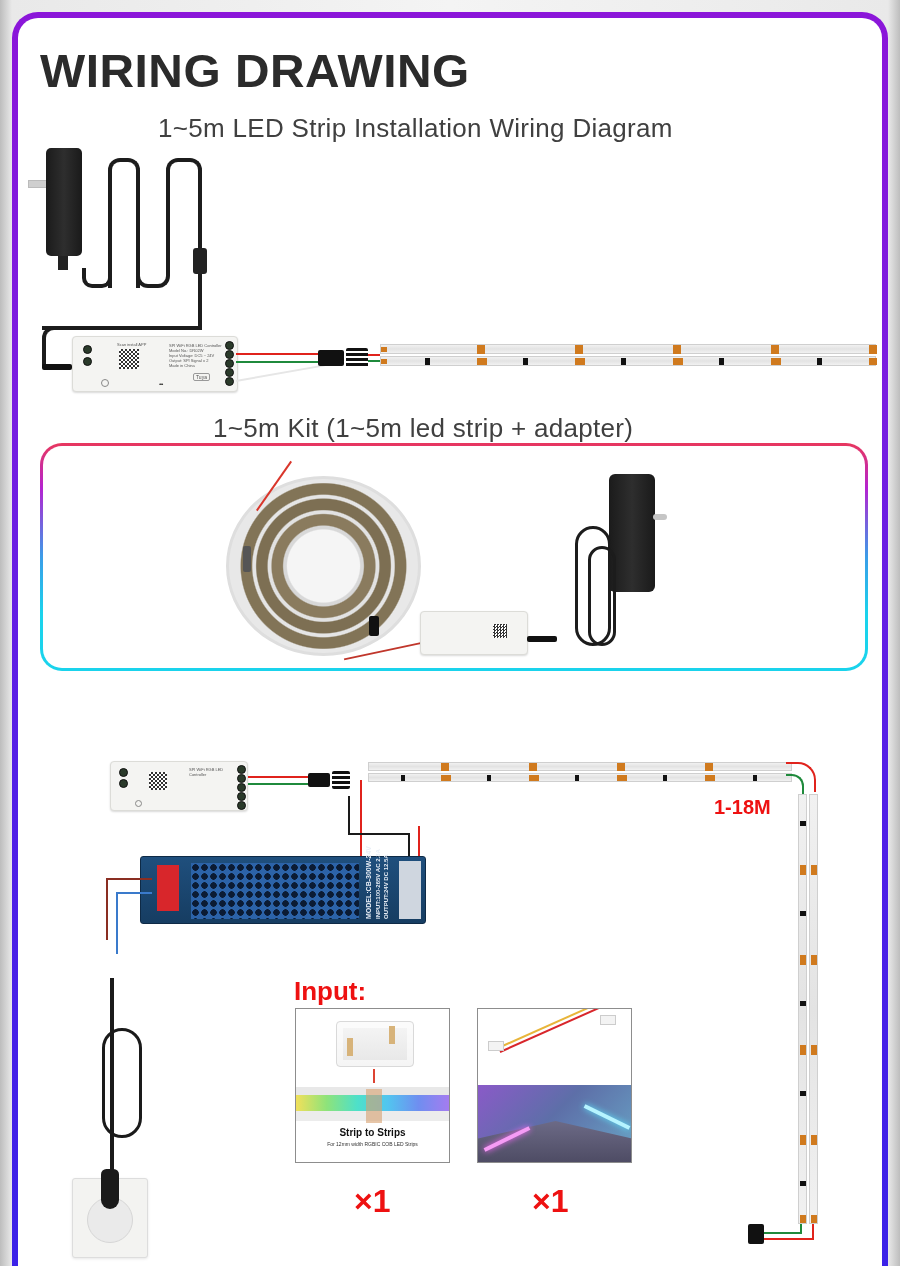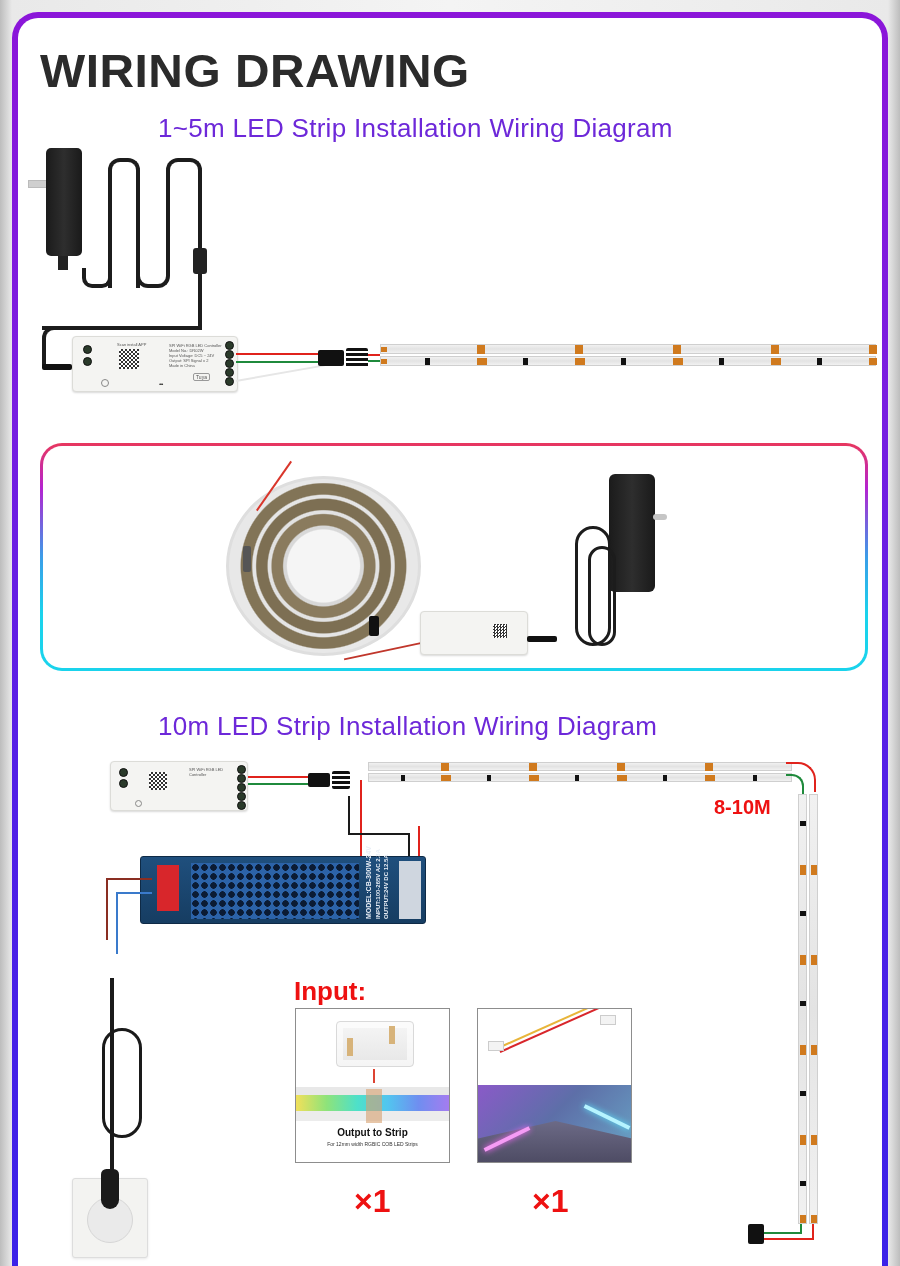"1~5m LED Strip Installation Wiring" .subtitle { color: #6d28d9 -> #404040 }
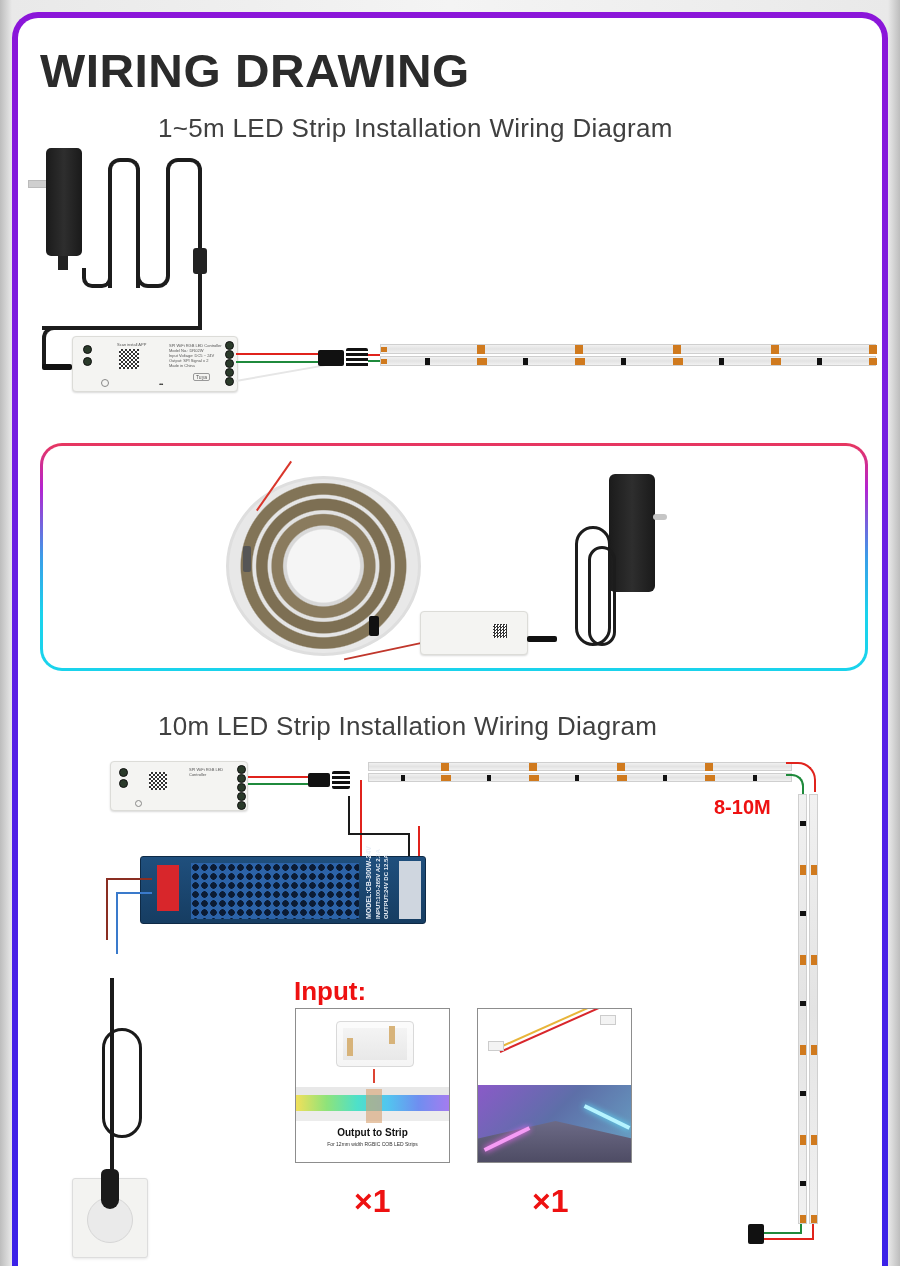"1~5m Kit (1~5m led strip" div.abs { html: none -> <div>1~5m Kit (1~5m led strip + adapter)</div> }
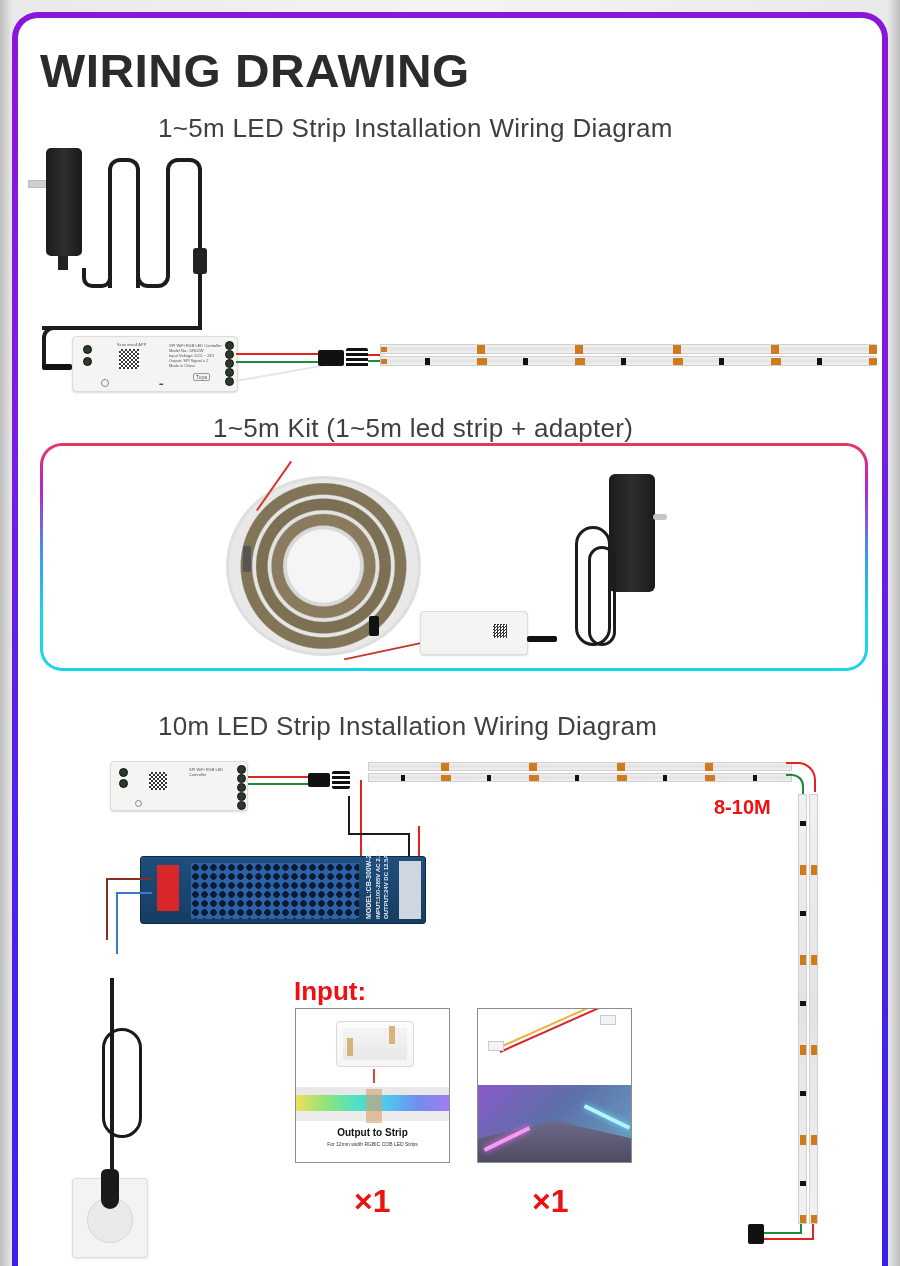"10m LED Strip Installation Wiring" div.abs { html: <div>10m LED Strip Installation Wiring Diagram</div> -> none }
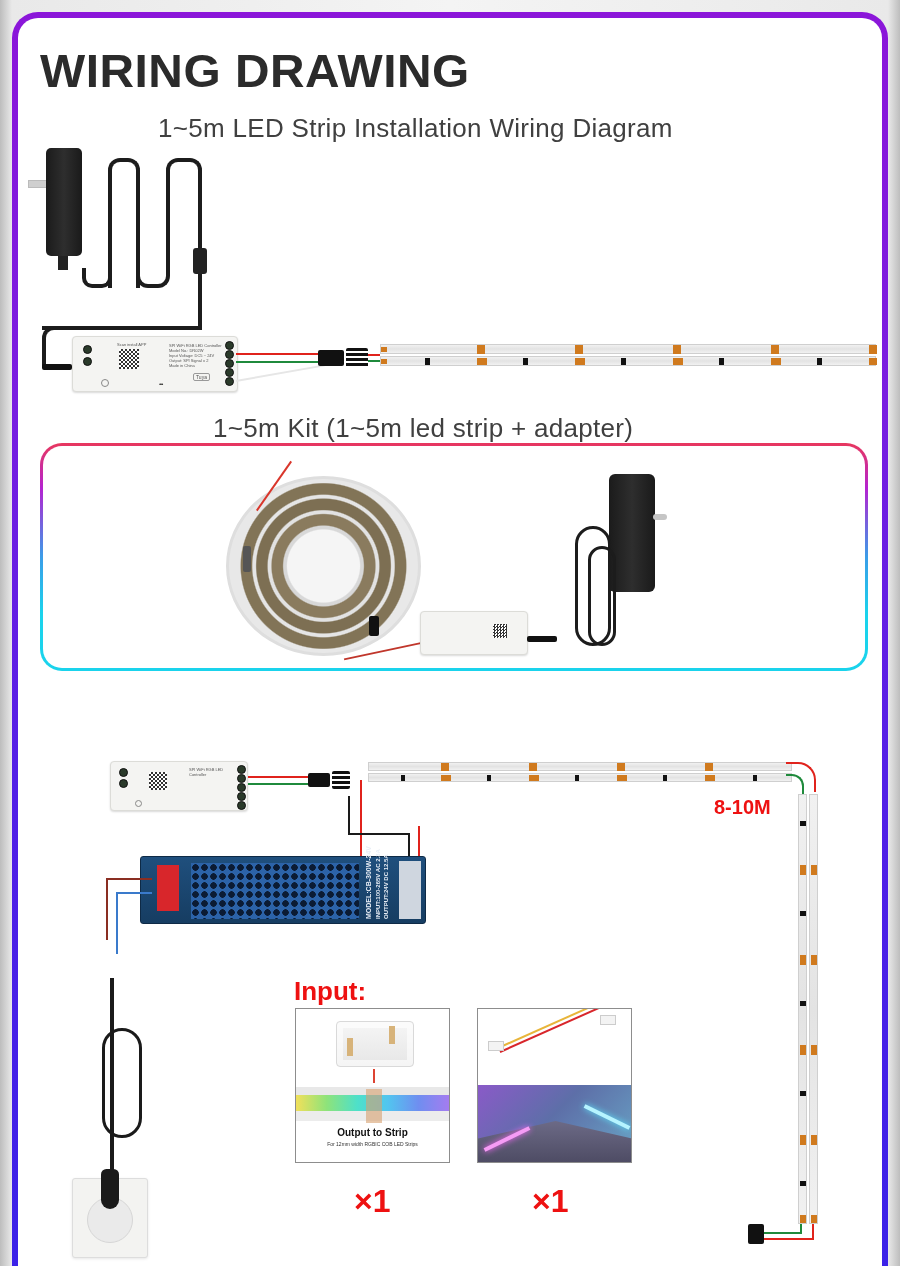"8-10M" div.abs { text: 8-10M -> 1-18M }
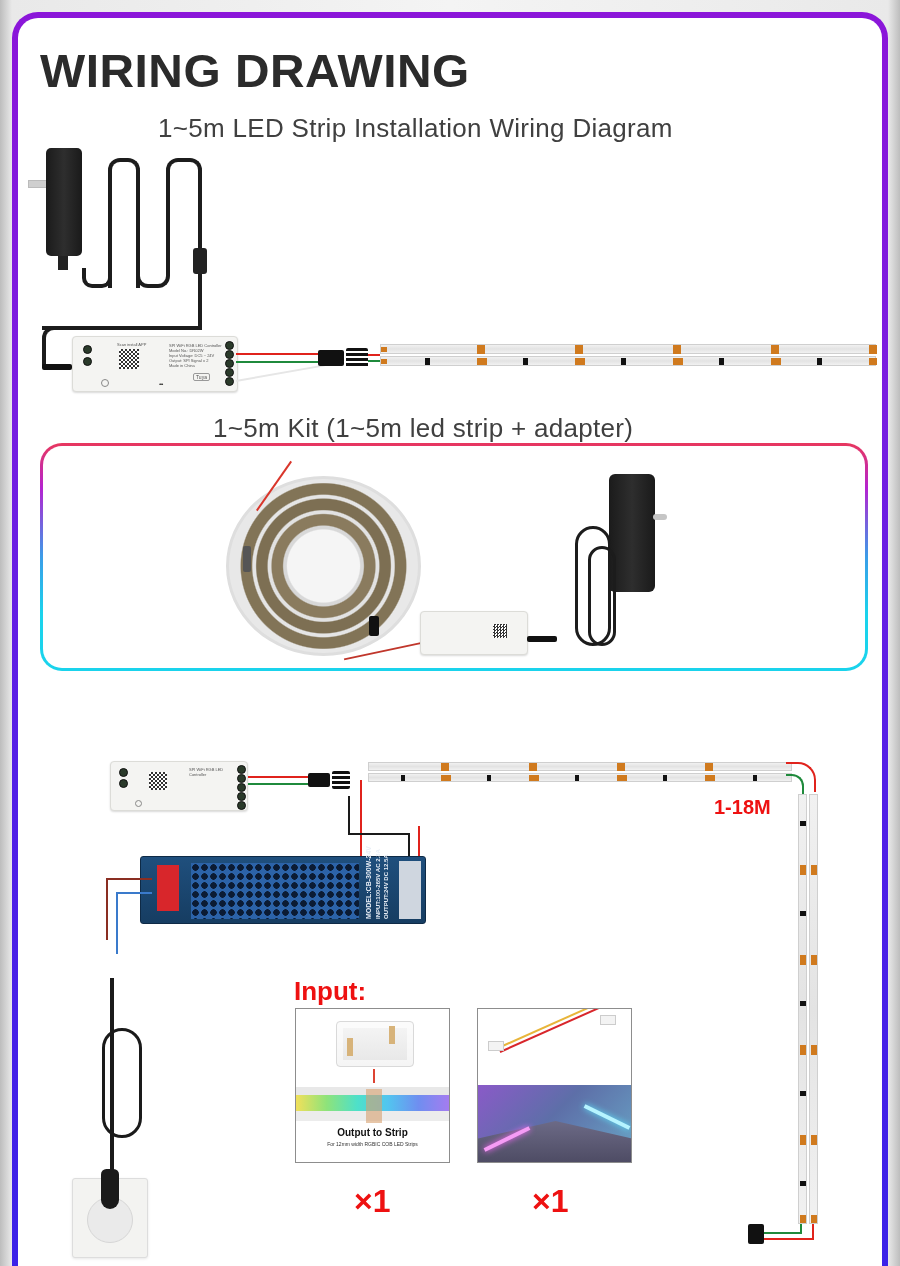"Output to Strip" div.abs { text: Output to Strip -> Strip to Strips }
